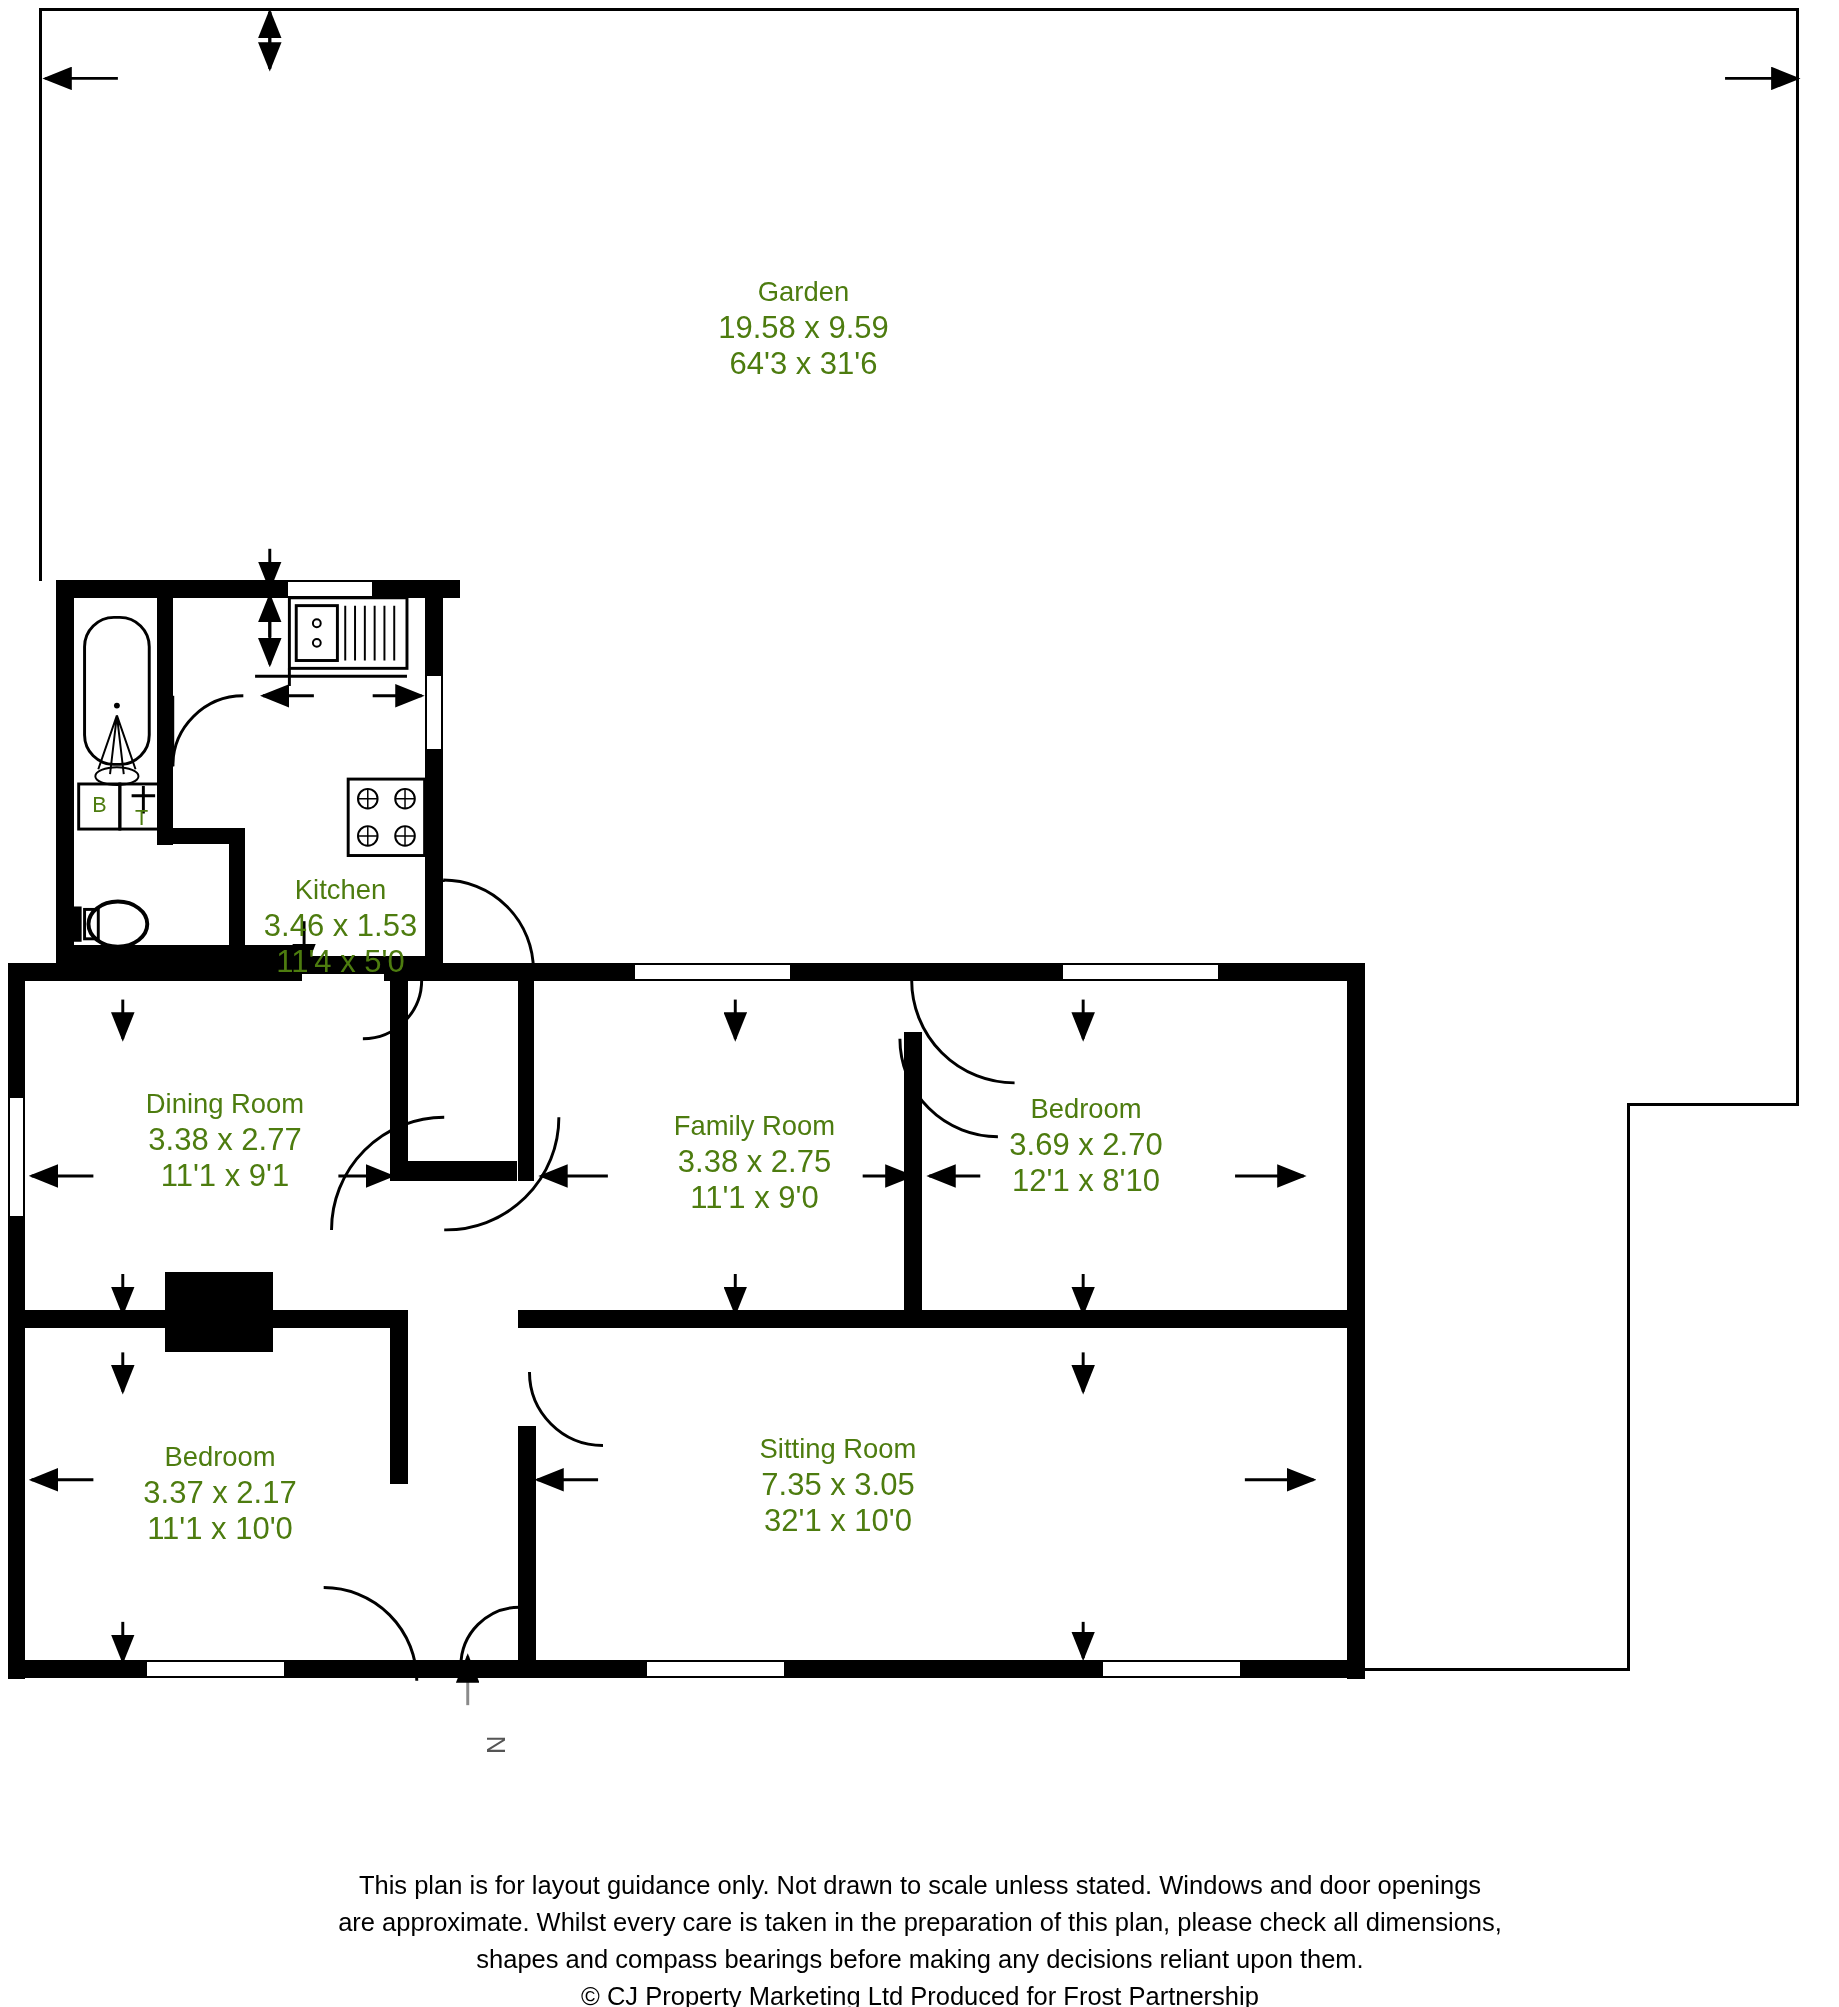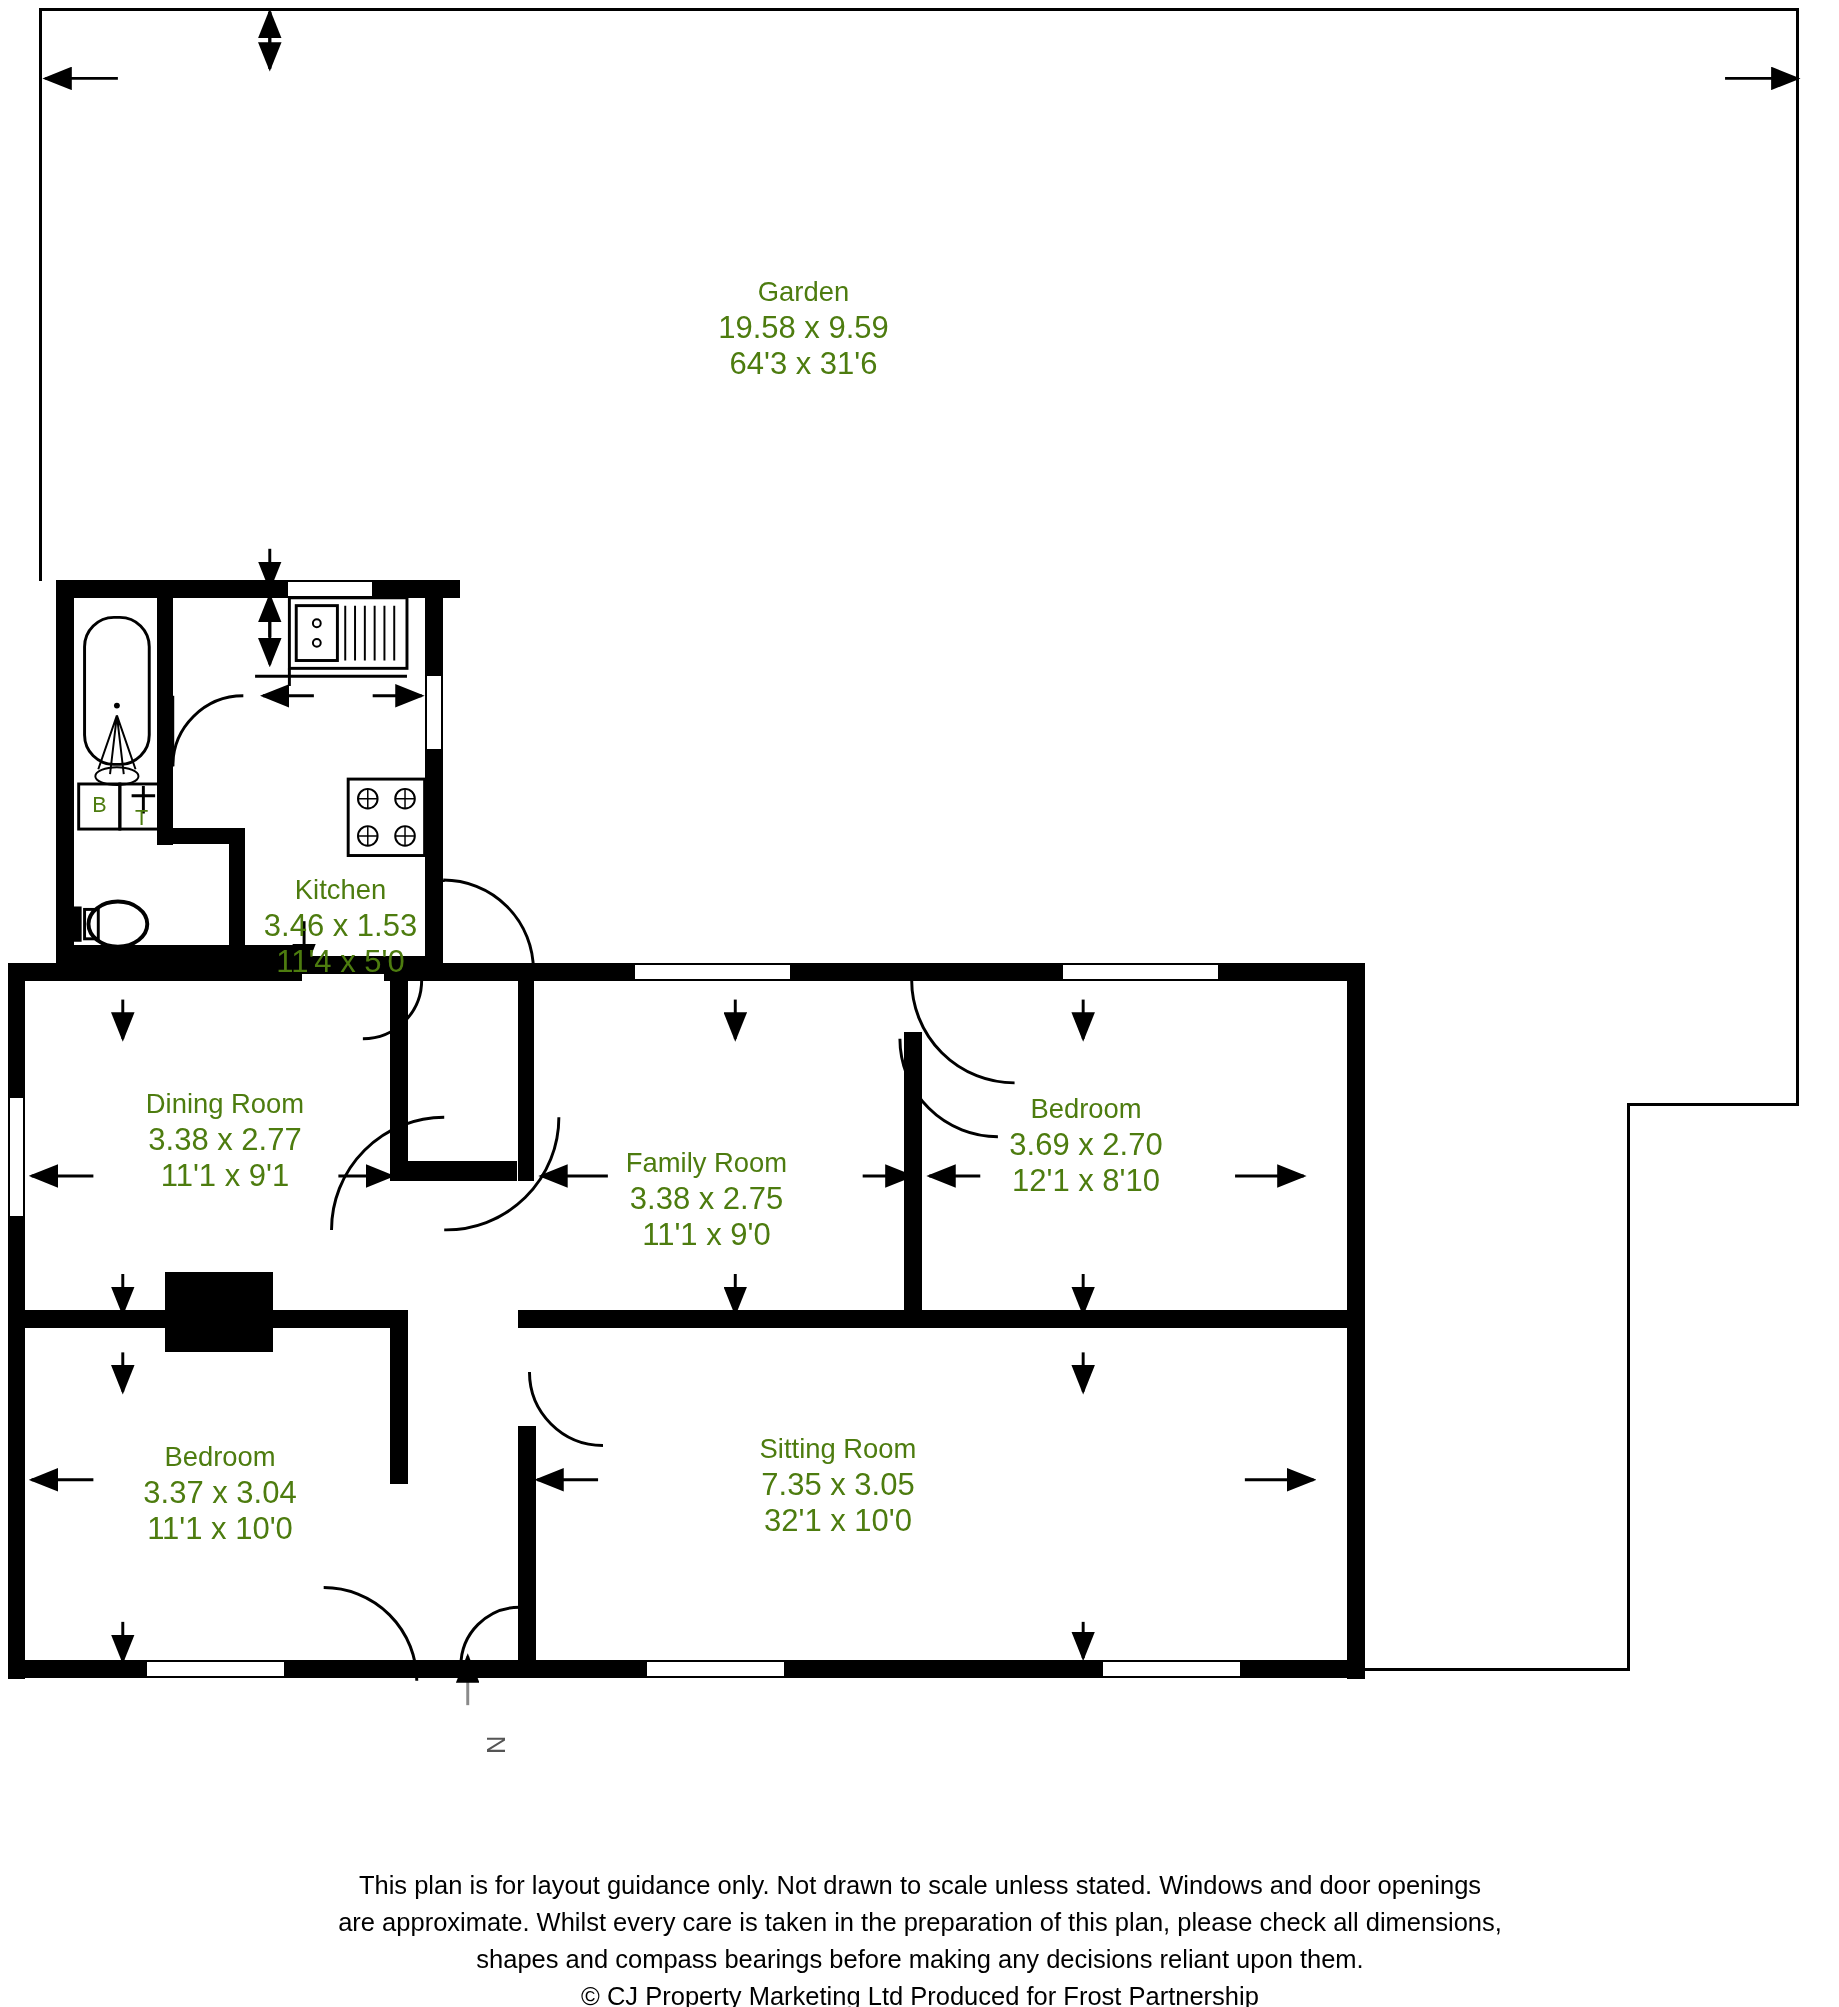"Family Room" div.label { left: 574px -> 622px; margin-top: 37px -> none }
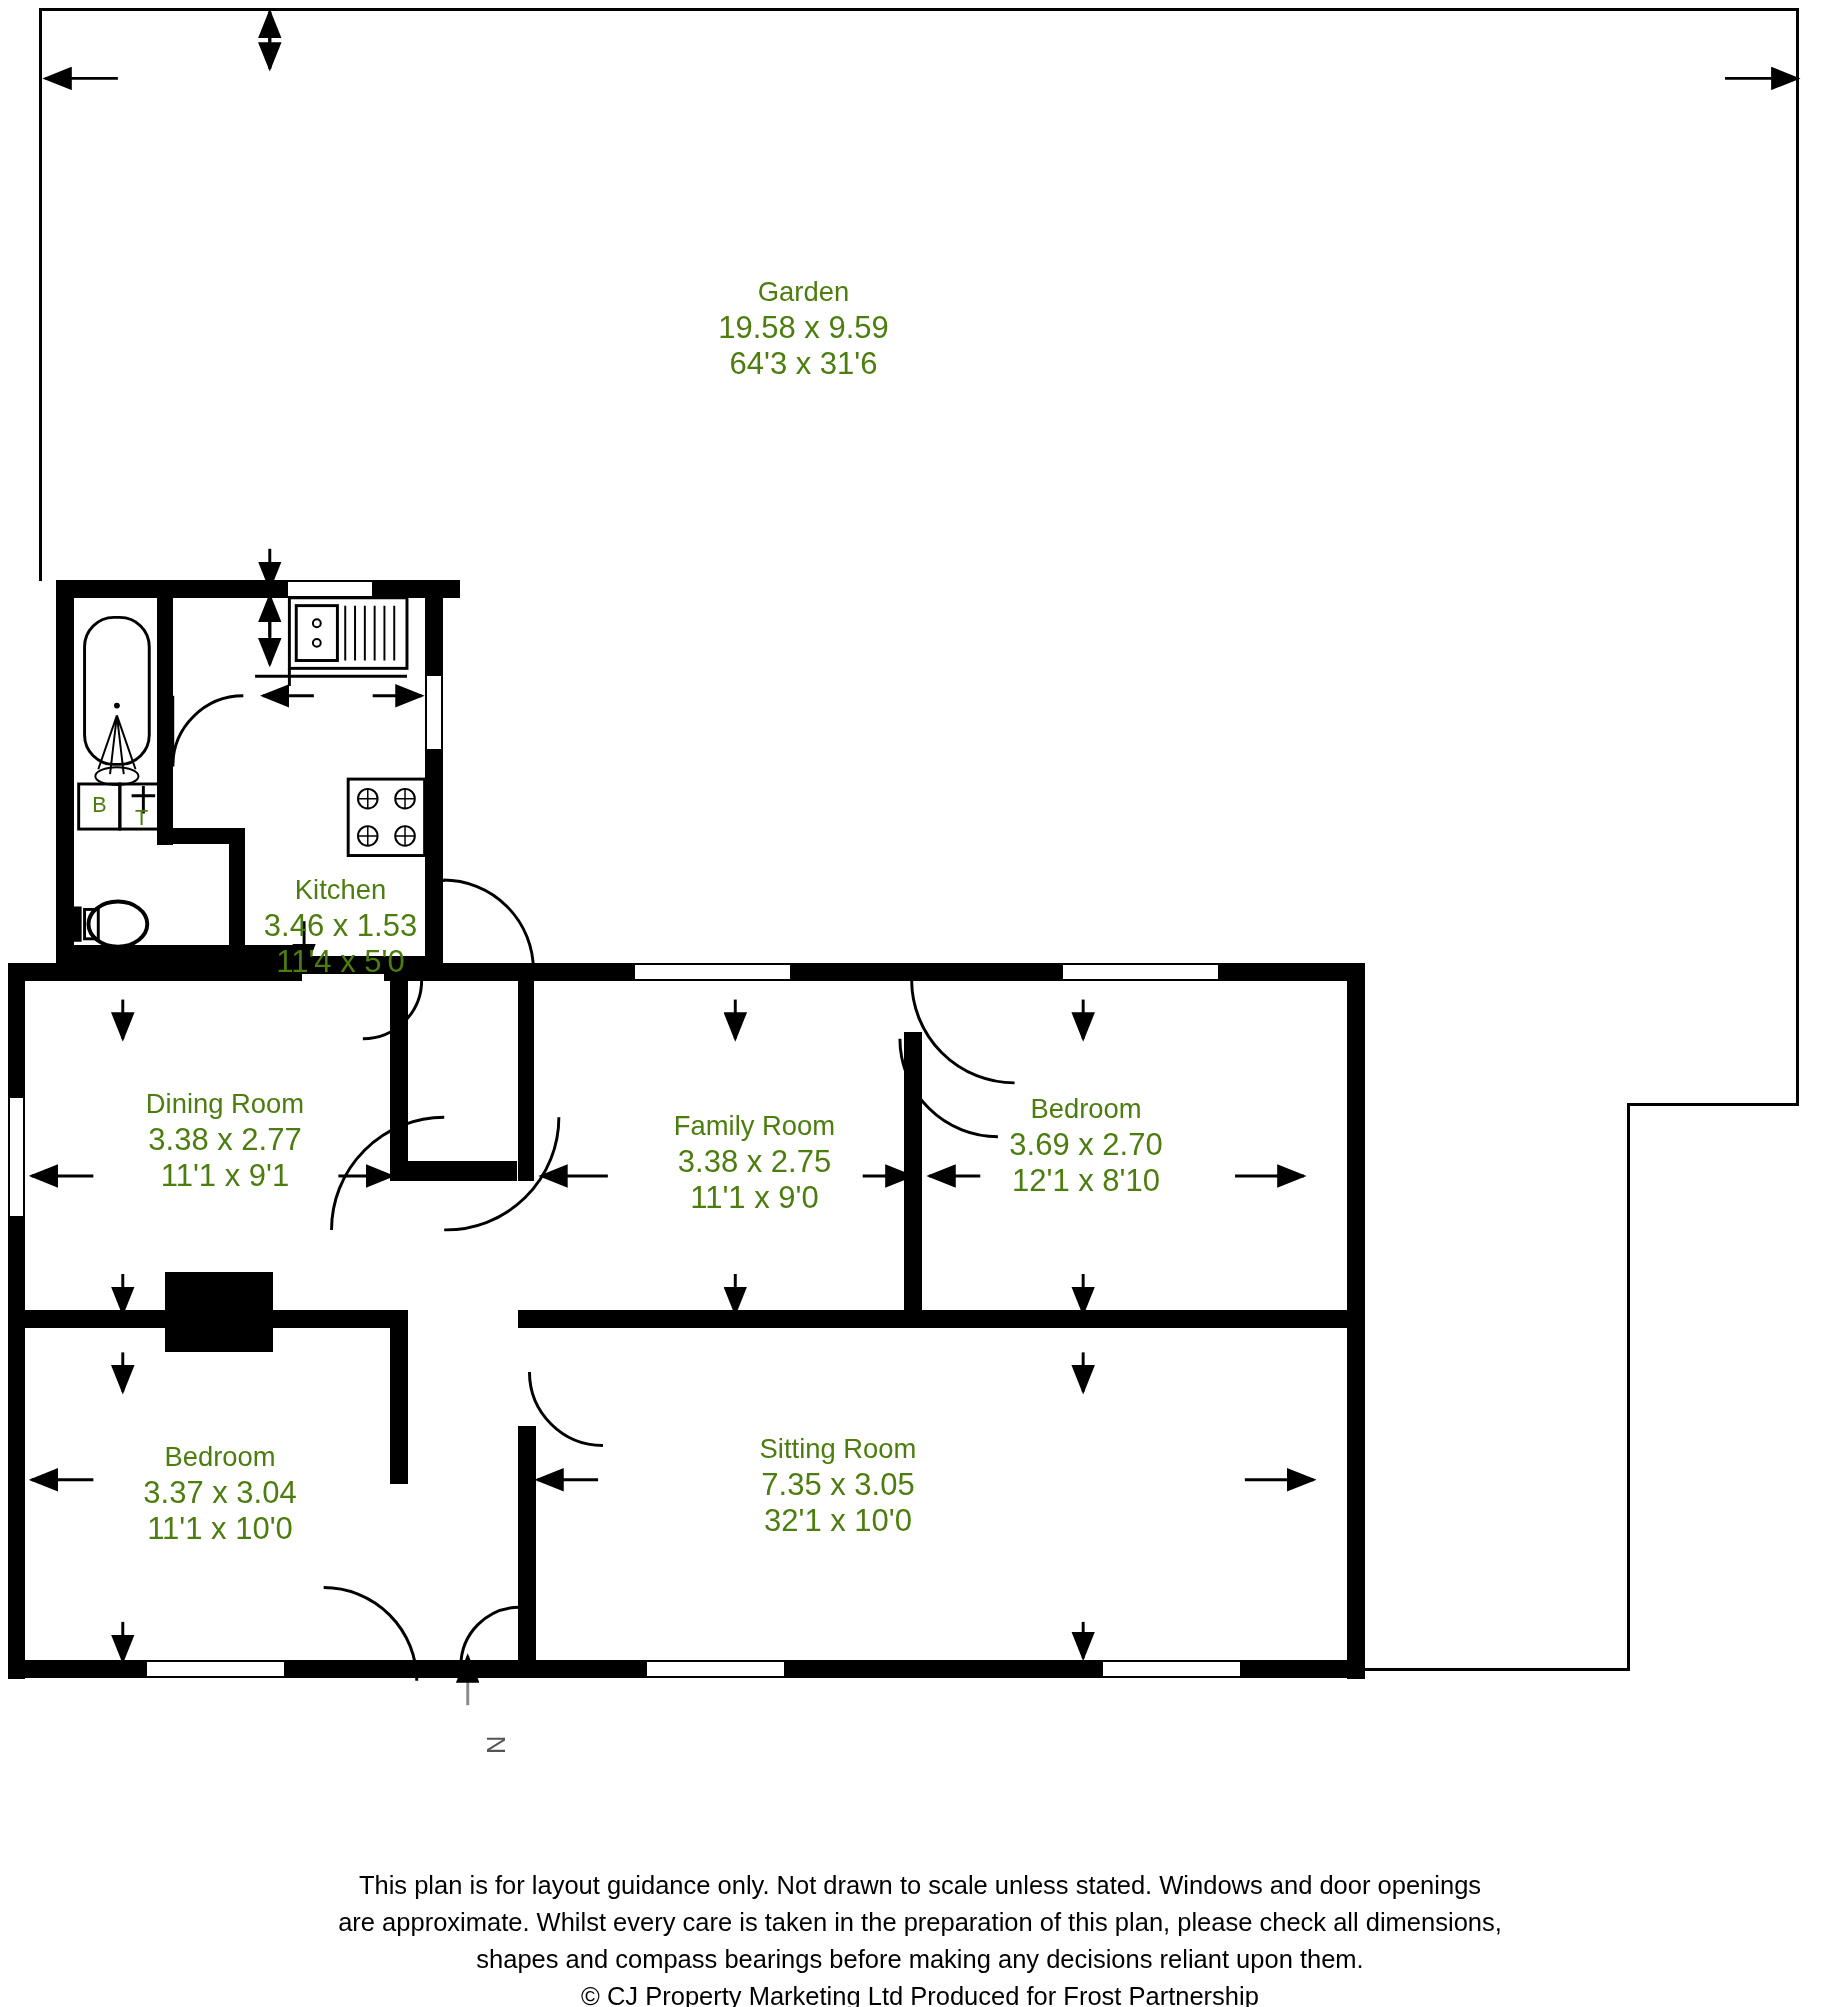"3.37 x 3.04" span.dim { text: 3.04 -> 2.17 }
